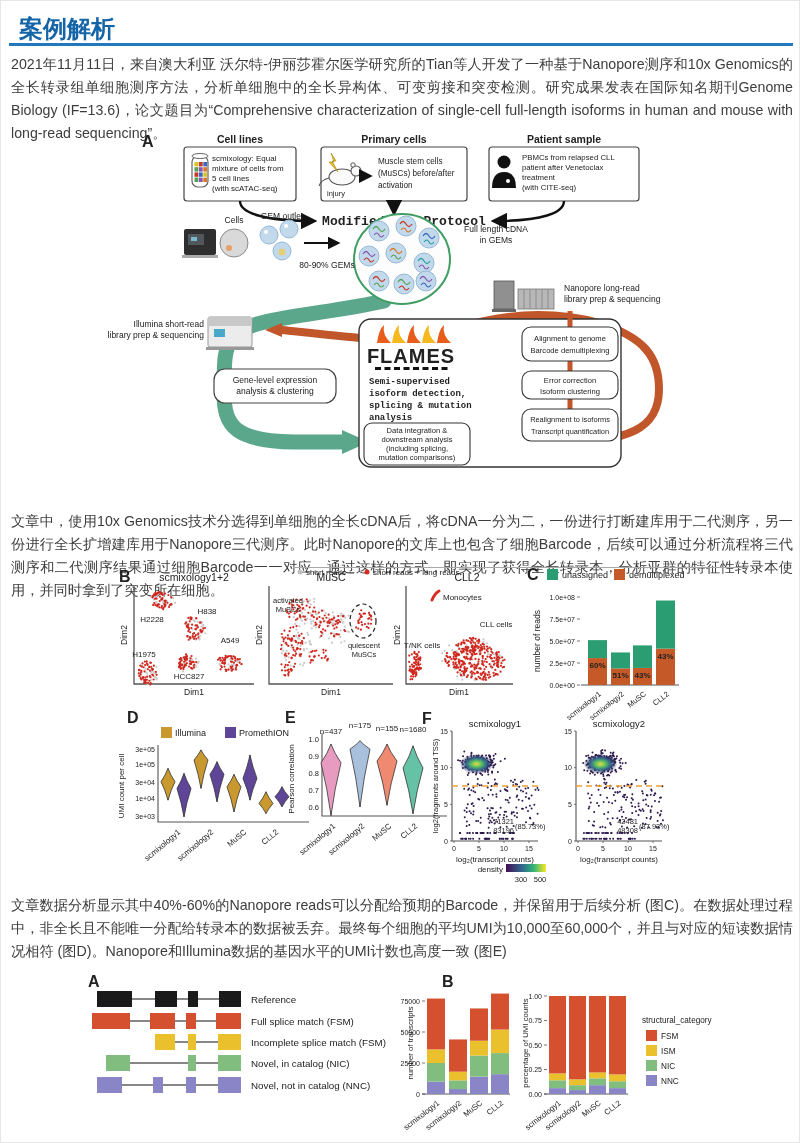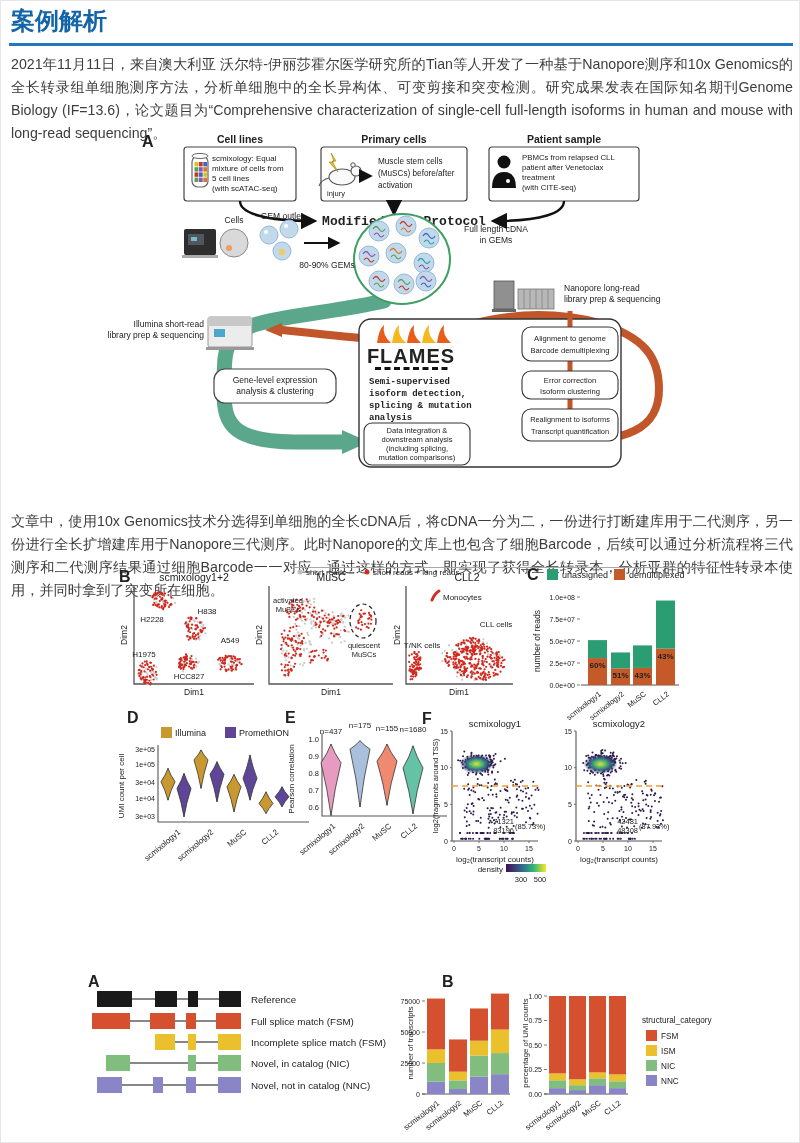"案例解析" .title { margin: 0 -> 8px }
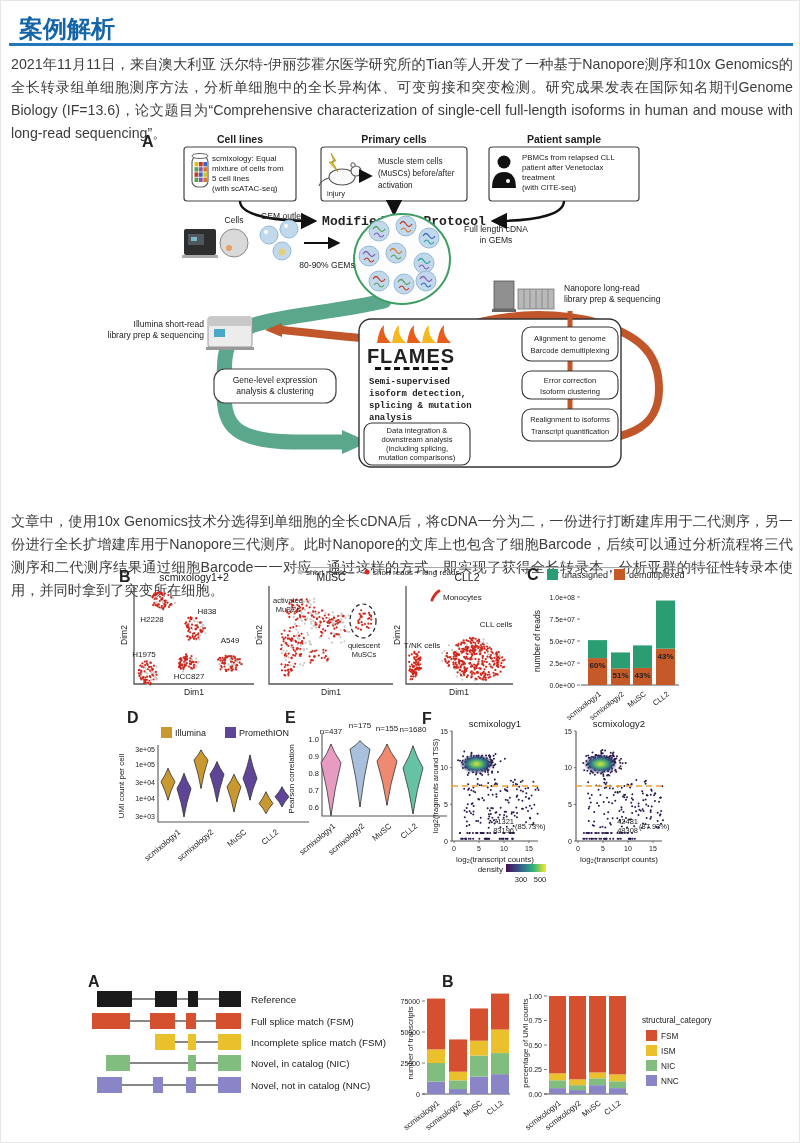"文章数据分析显示其中40%-60%的Nanopore" p.para { html: none -> <p>文章数据分析显示其中40%-60%的Nanopore reads可以分配给预期的Barcode，并保留用于后续分析 (图C)。在数据处理过程中，非全长且不能唯一分配给转录本的数据被丢弃。最终每个细胞的平均UMI为10,000至60,000个，并且与对应的短读数据情况相符 (图D)。Nanopore和Illumina数据的基因水平的UMI计数也高度一致 (图E)</p> }
